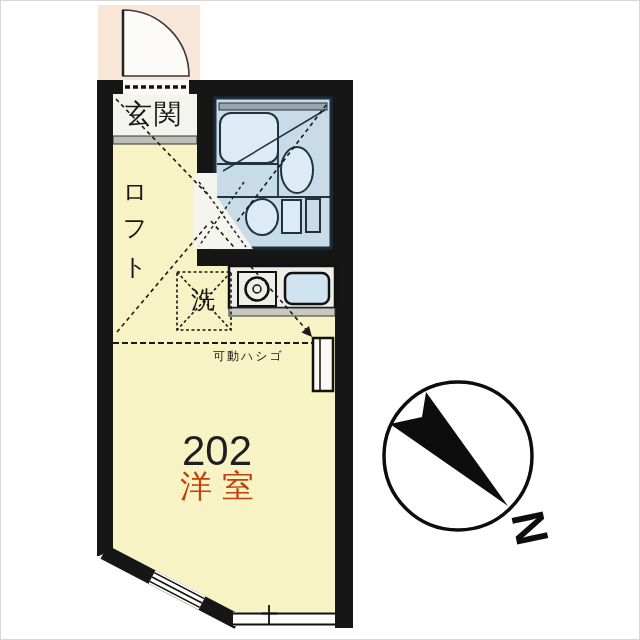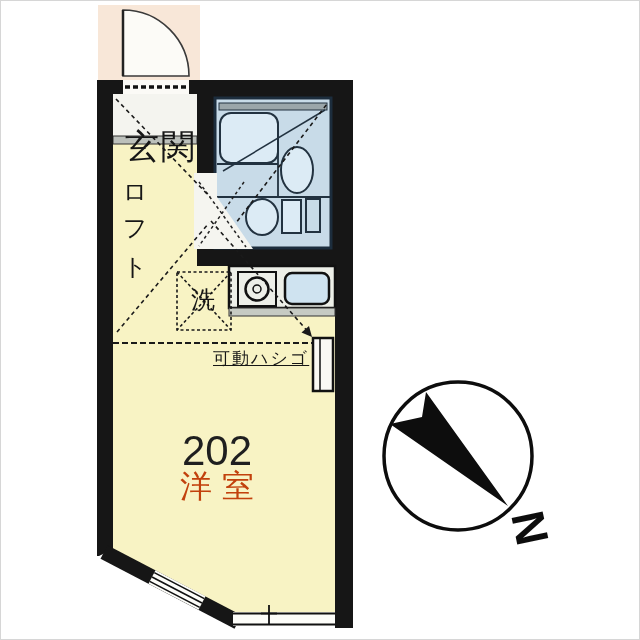"玄関" .lbl-entrance { font-size: 34px -> 27px; margin-top: 28px -> none }
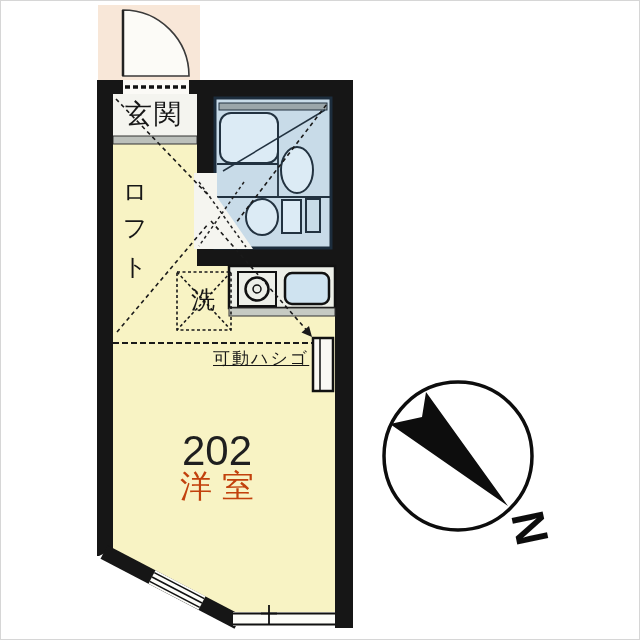"可動ハシゴ" .lbl-ladder { font-size: 17px -> 12px; text-decoration: underline -> none }
